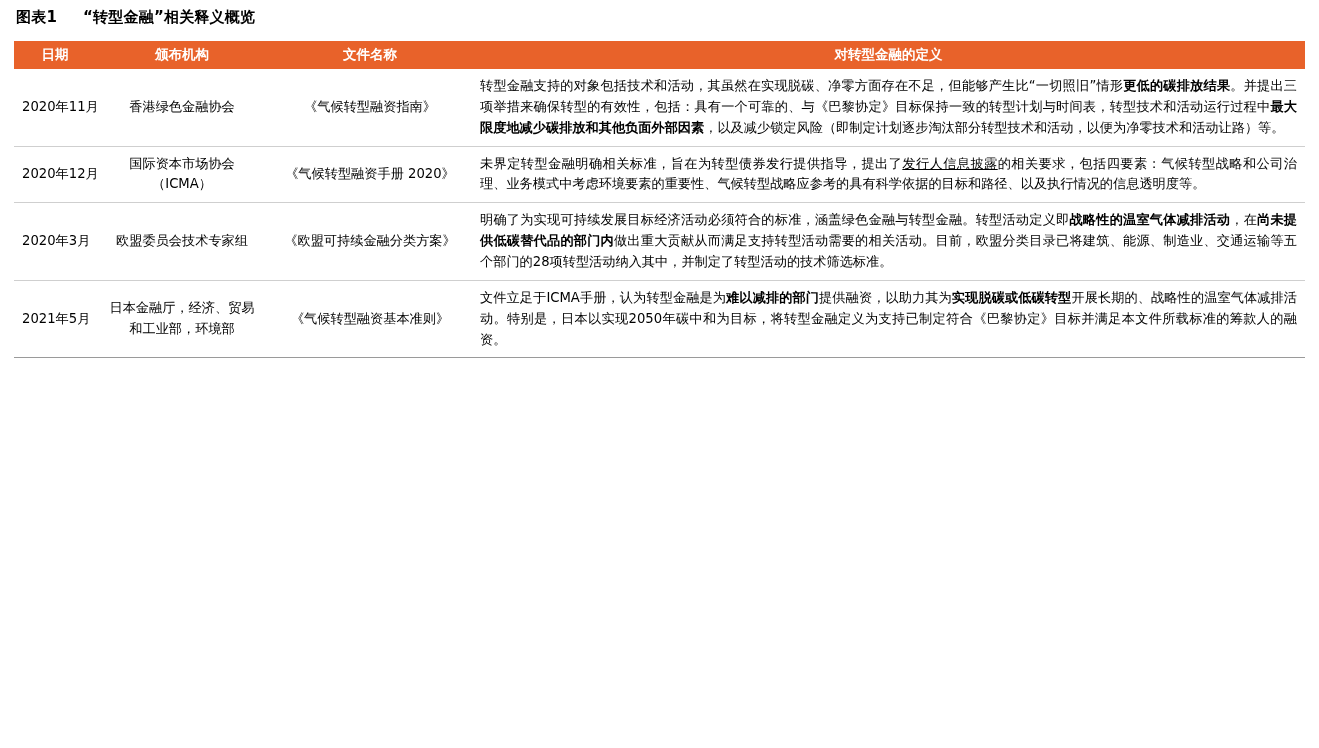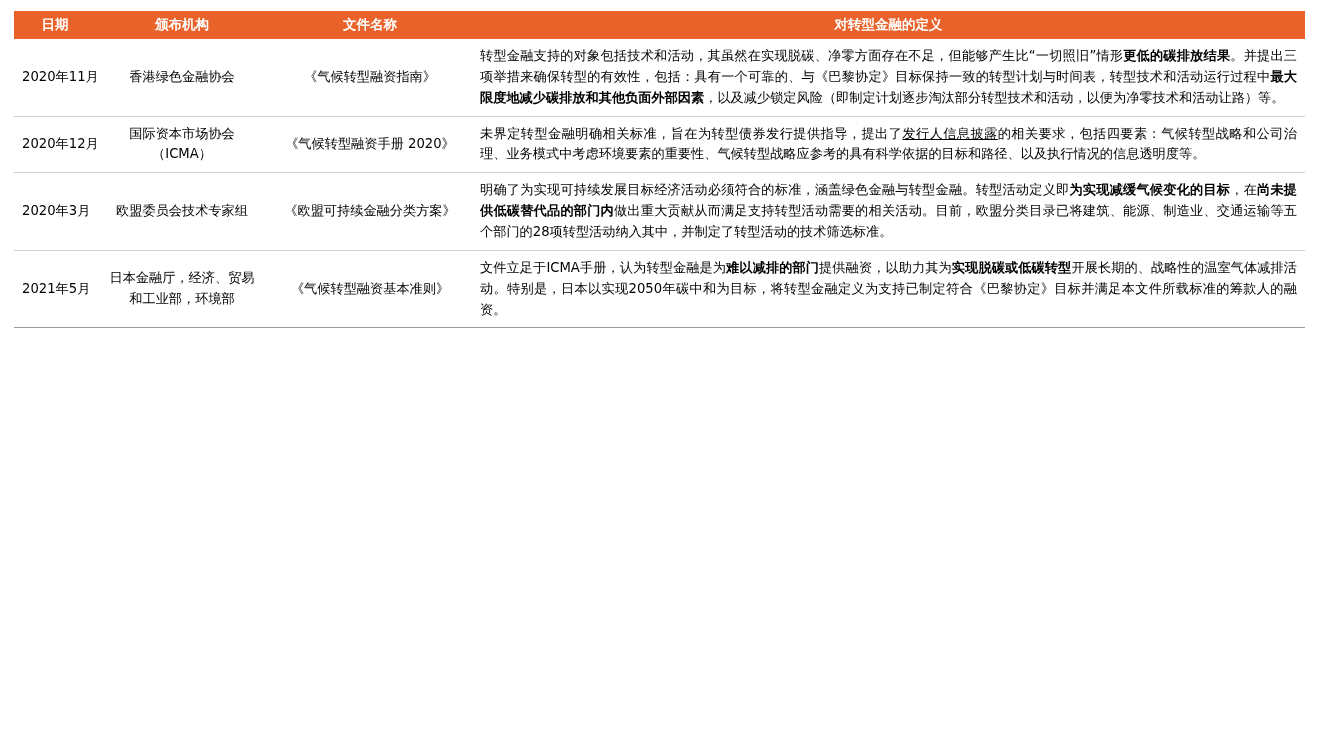"图表1" div.title-row { html: none -> <div> <span>图表1</span> <span>“转型金融”相关释义概览</span> </div> }
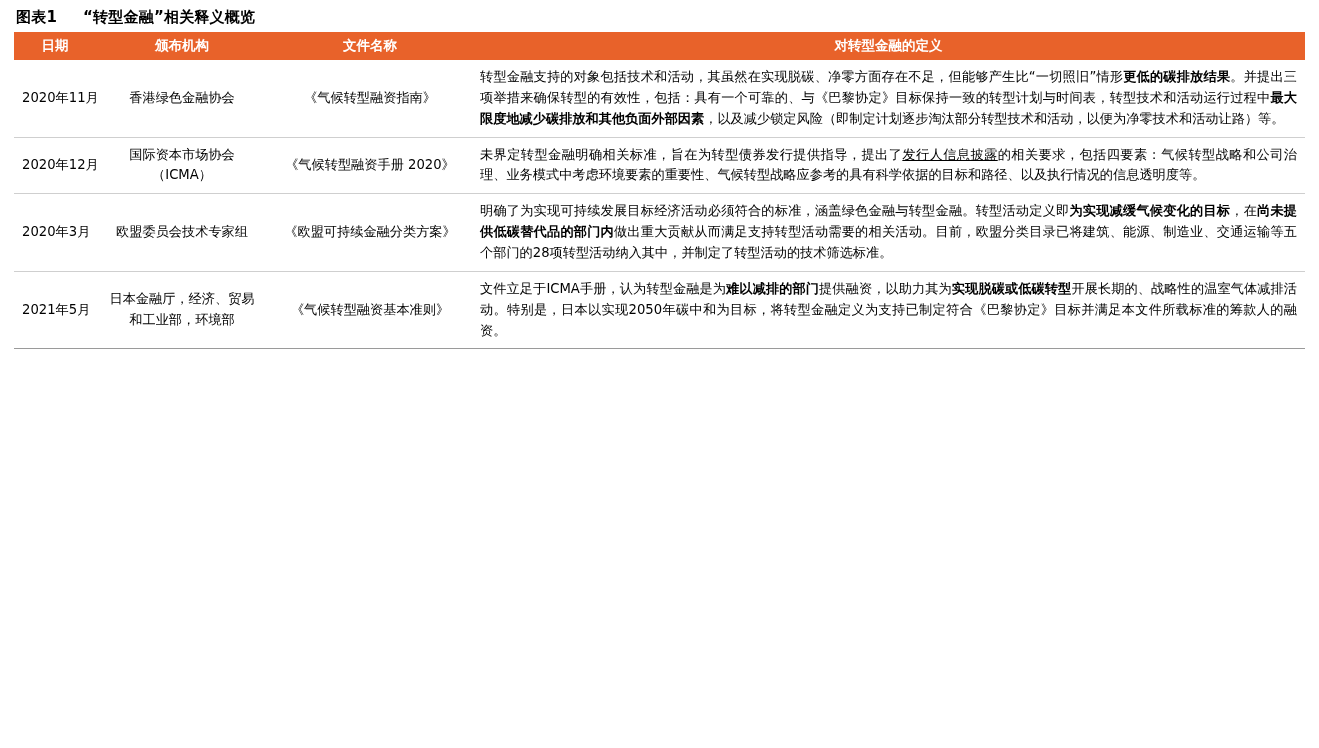"日期" table.tf { margin-top: 5px -> 14px }
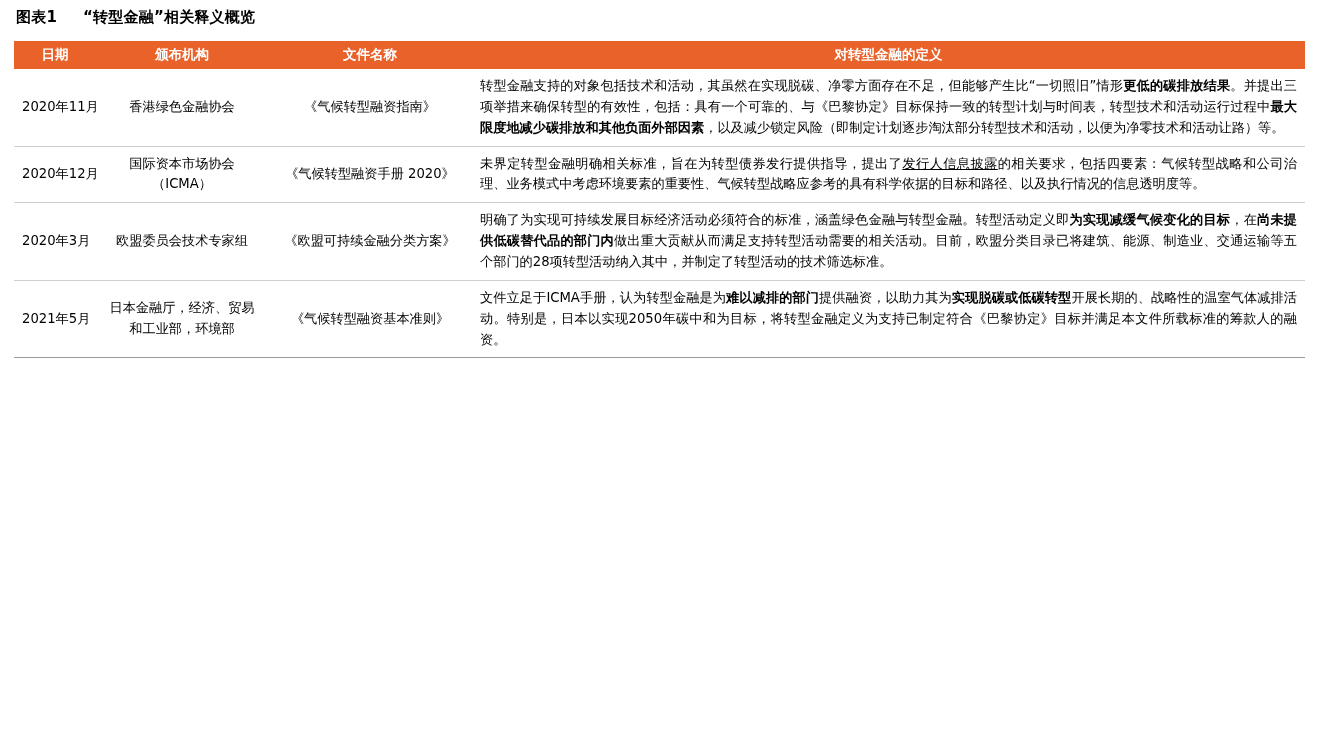"为实现减缓气候变化的目标" b { text: 为实现减缓气候变化的目标 -> 战略性的温室气体减排活动 }
